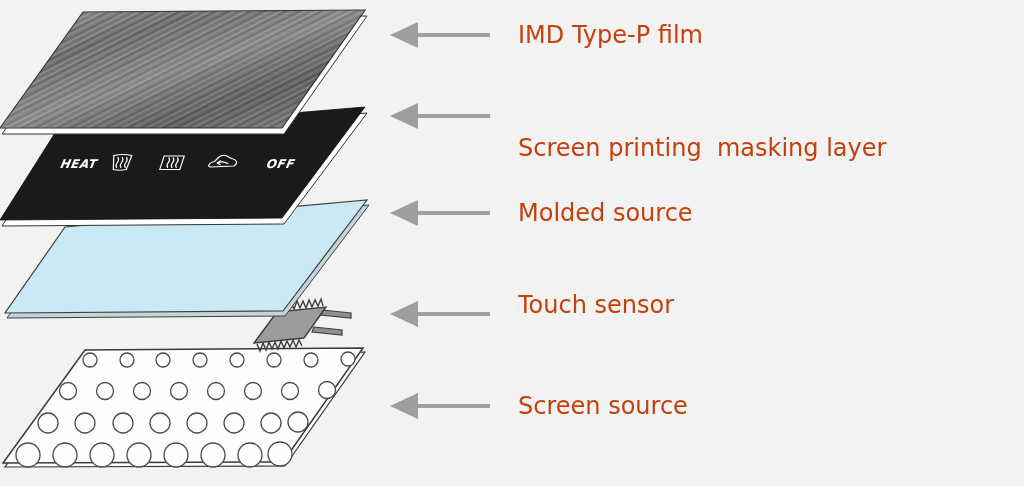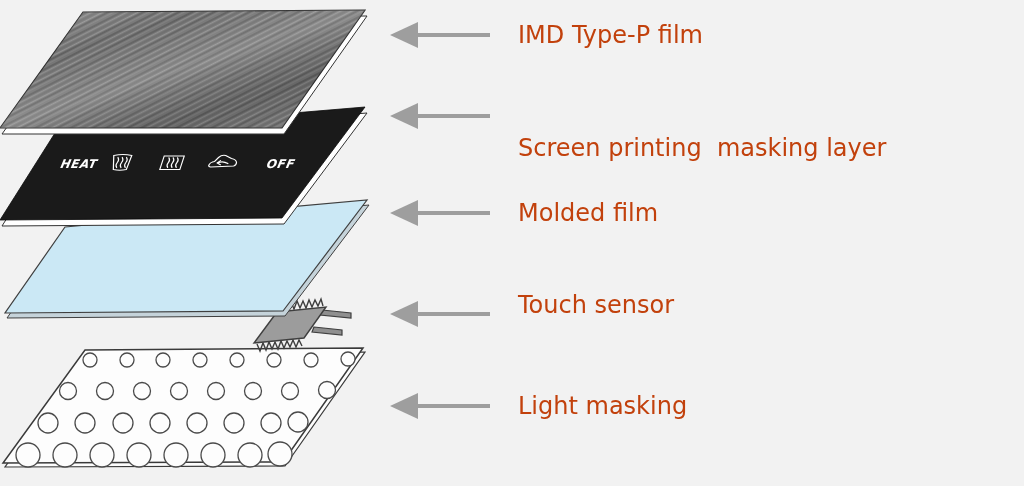"Molded film" div.layer-label { text: film -> source }
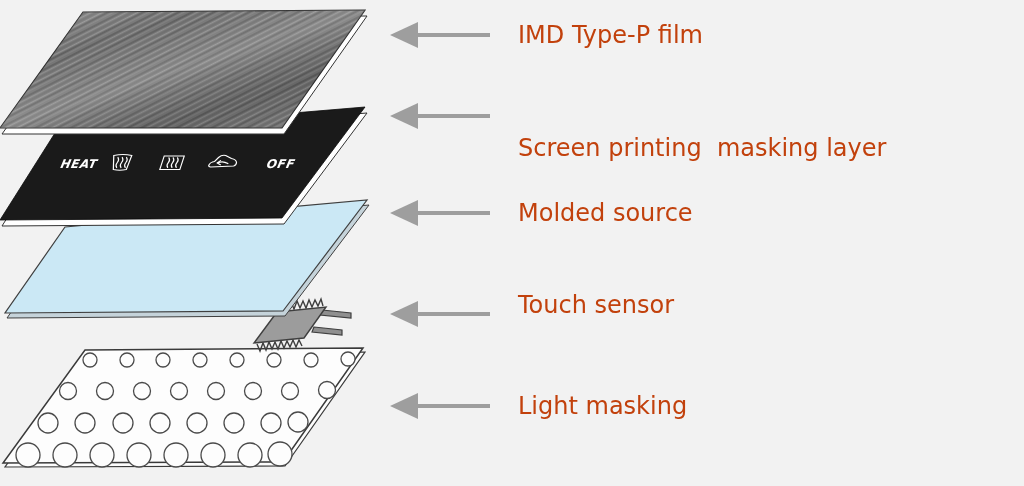"Light masking" div.layer-label { text: Light masking -> Screen source }
